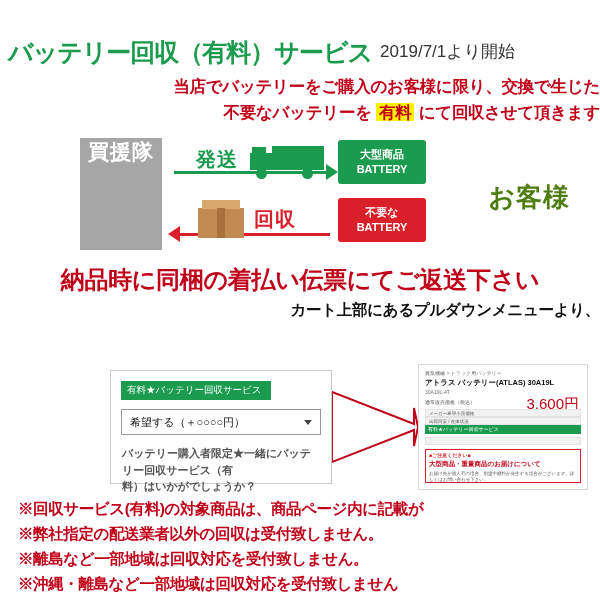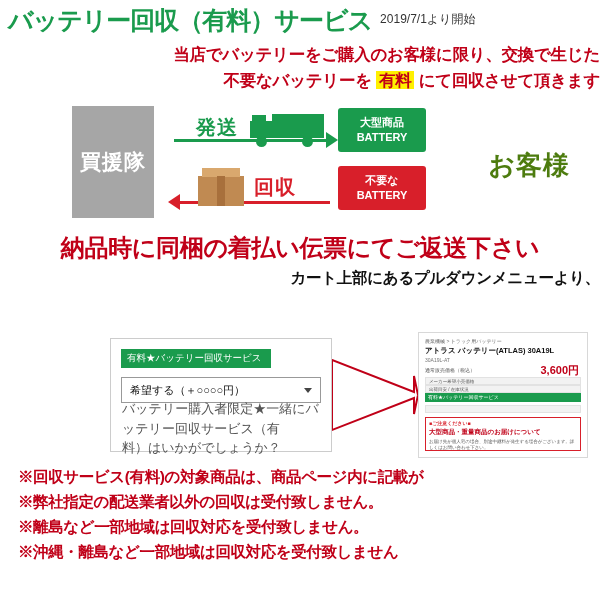"バッテリー回収（有料）サービス" .page { margin-top: none -> 32px }
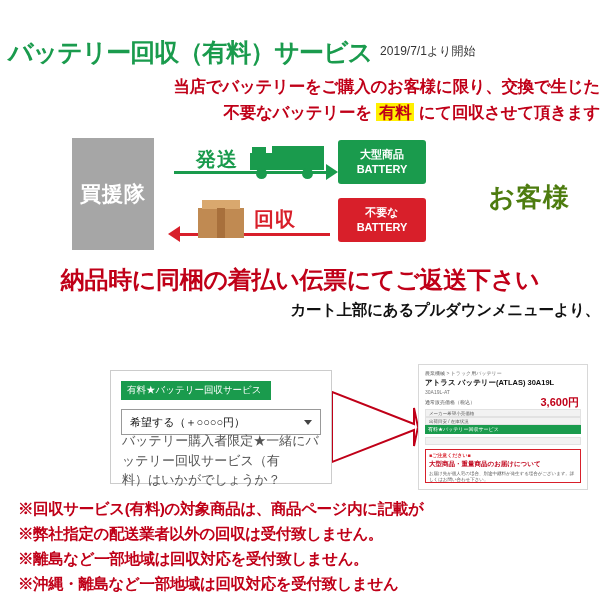"2019/7/1より開始" .header-sub { font-size: 12px -> 17px }
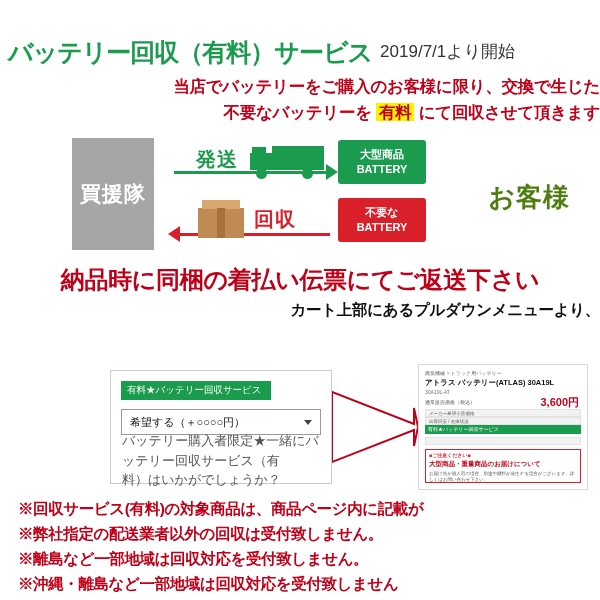"買援隊" .box-store { align-items: center -> flex-start; left: 72px -> 80px }
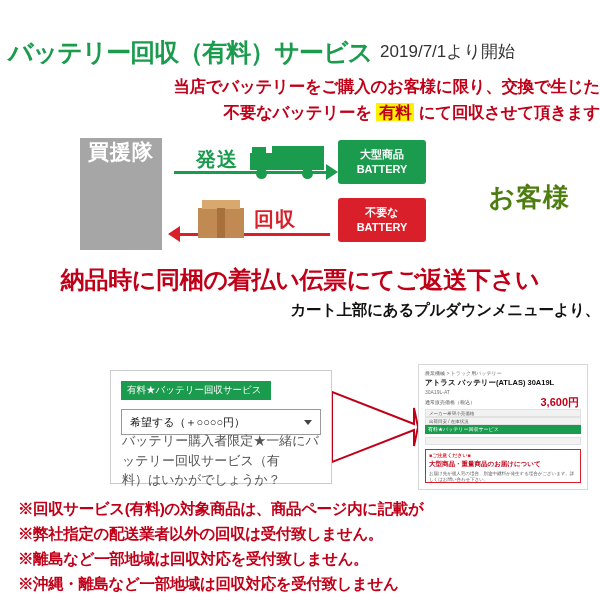"3,600円" .pc-price { font-size: 11px -> 15px; font-weight: bold -> normal }
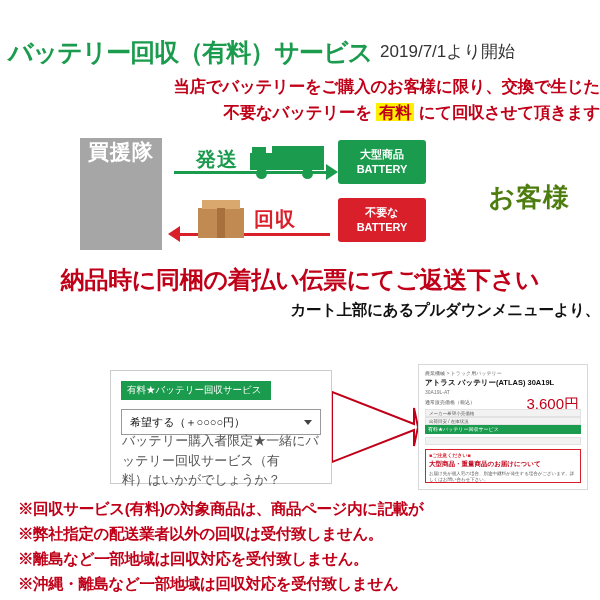"バッテリー購入者限定★一緒にバッテリー回収サービス（有" .pd-note { font-size: 13px -> 11px; font-weight: none -> bold; top: 60px -> 74px }
